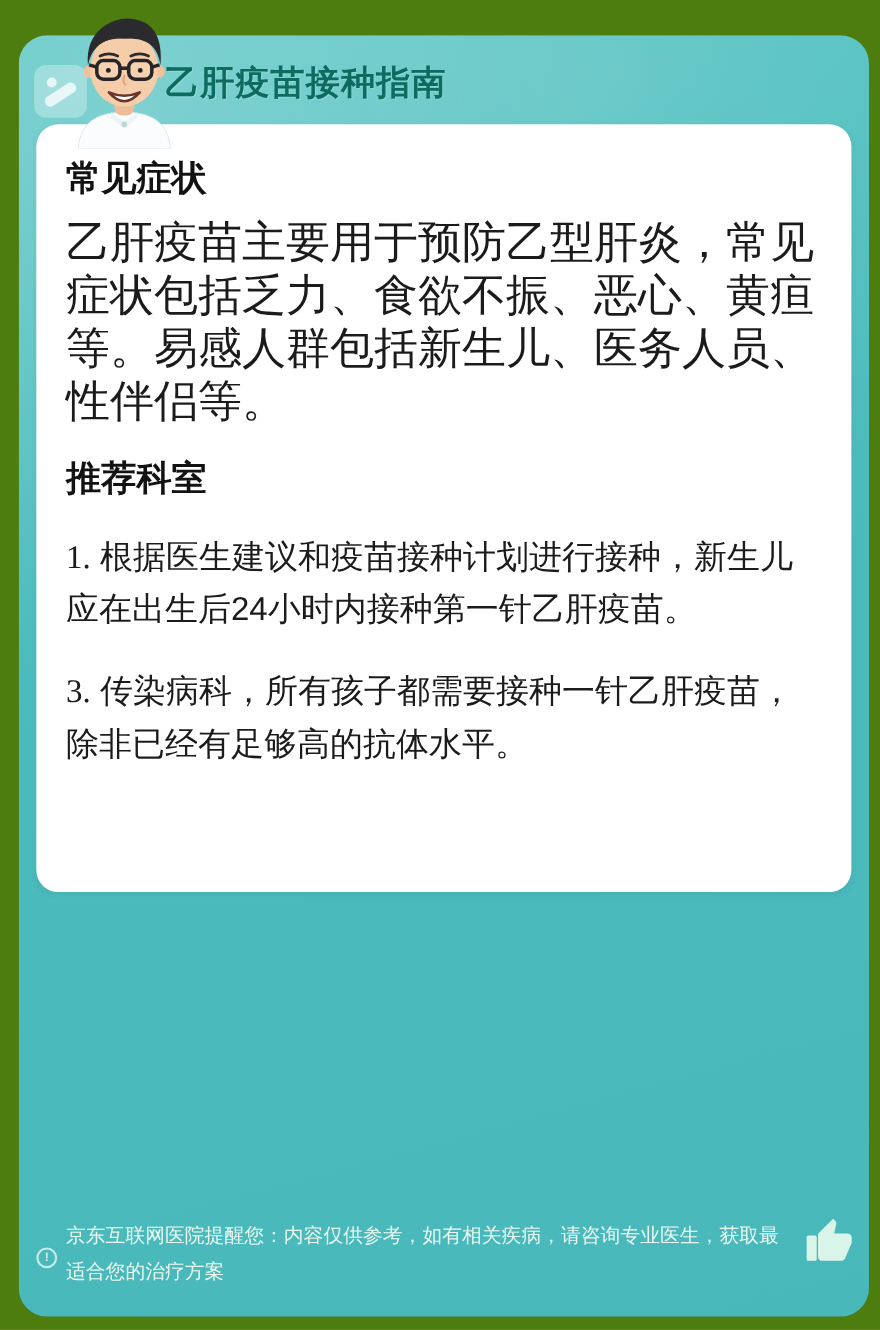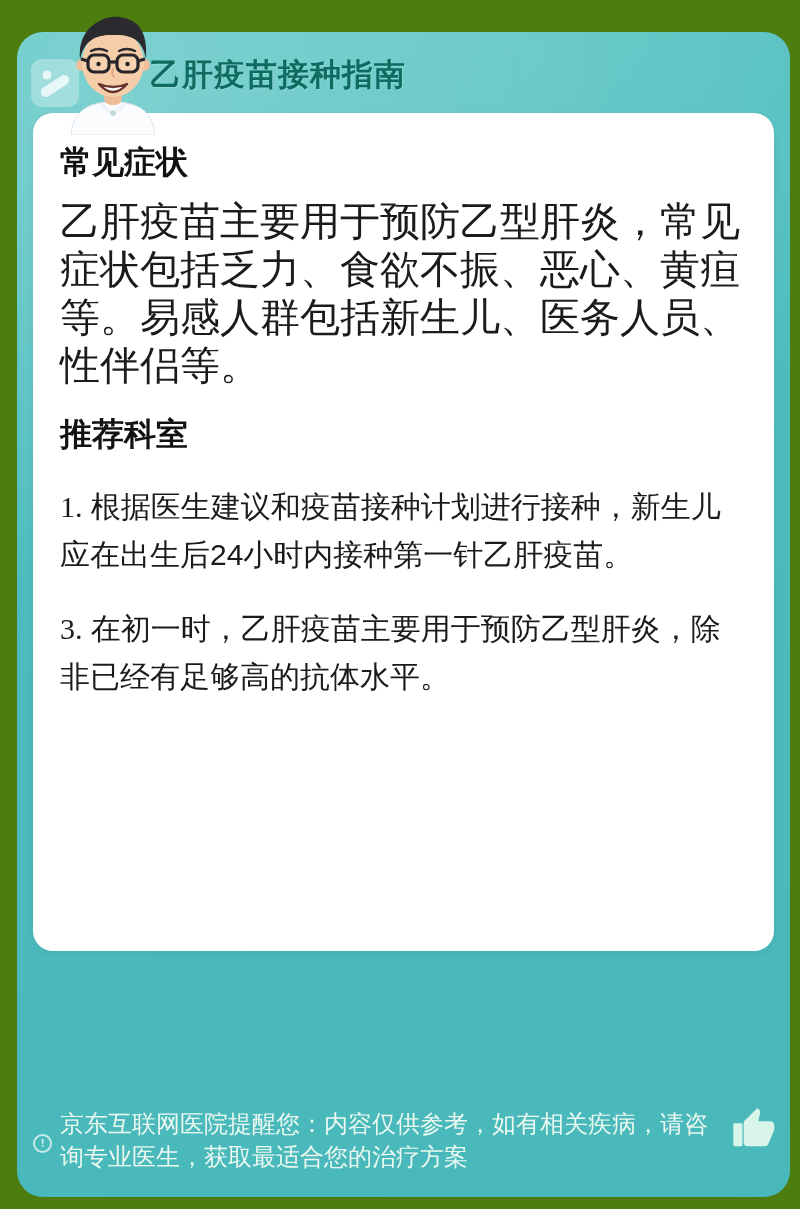"常见症状" .content-card { height: 838px -> 698px }
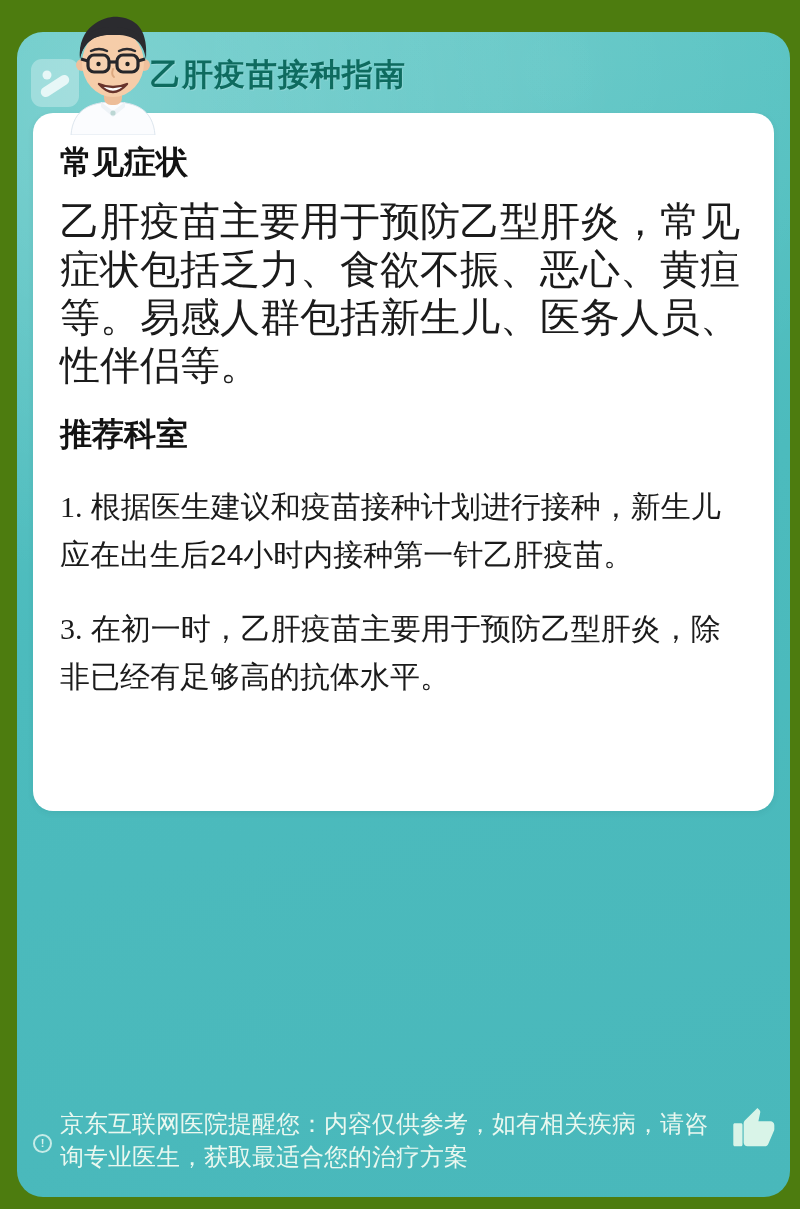"在初一时，乙肝疫苗主要用于预防乙型肝炎，除非已经有足够高的抗体水平。" span { text: 在初一时，乙肝疫苗主要用于预防乙型肝炎 -> 传染病科，所有孩子都需要接种一针乙肝疫苗 }
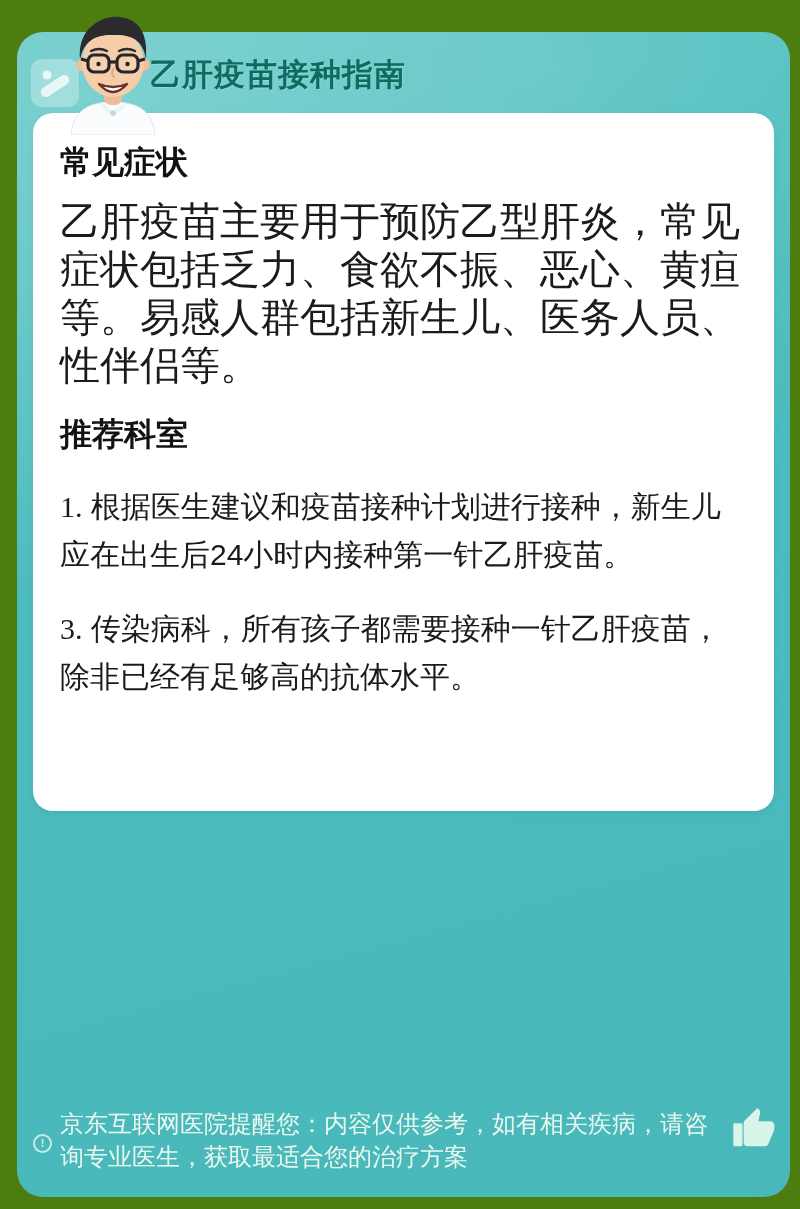"京东互联网医院提醒您：内容仅供参考，如有相关疾病，请咨询专业医生，获取最适合您的" .disclaimer { font-size: 24px -> 18px }
